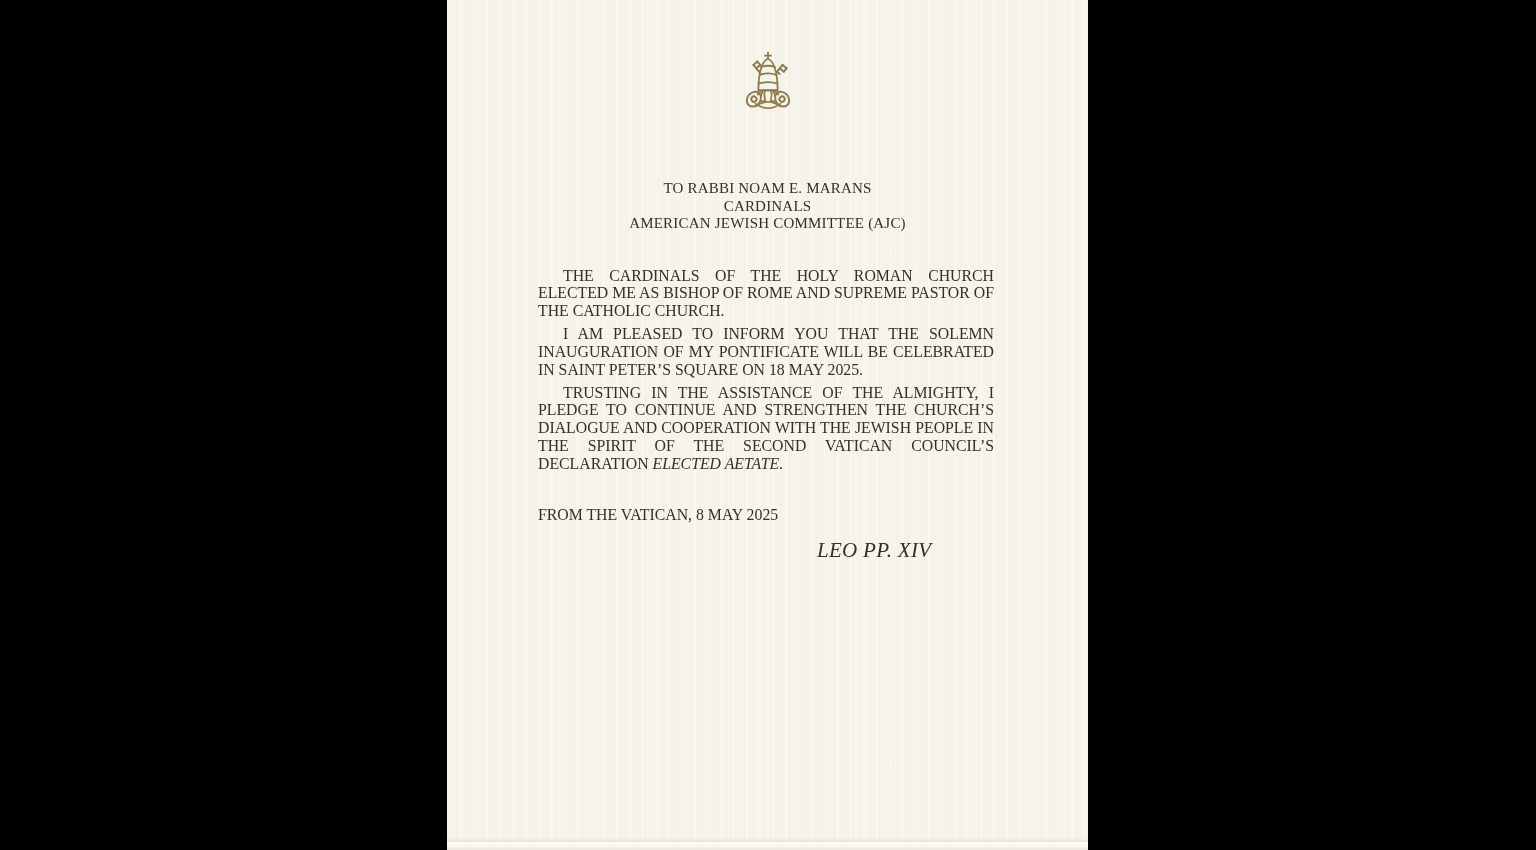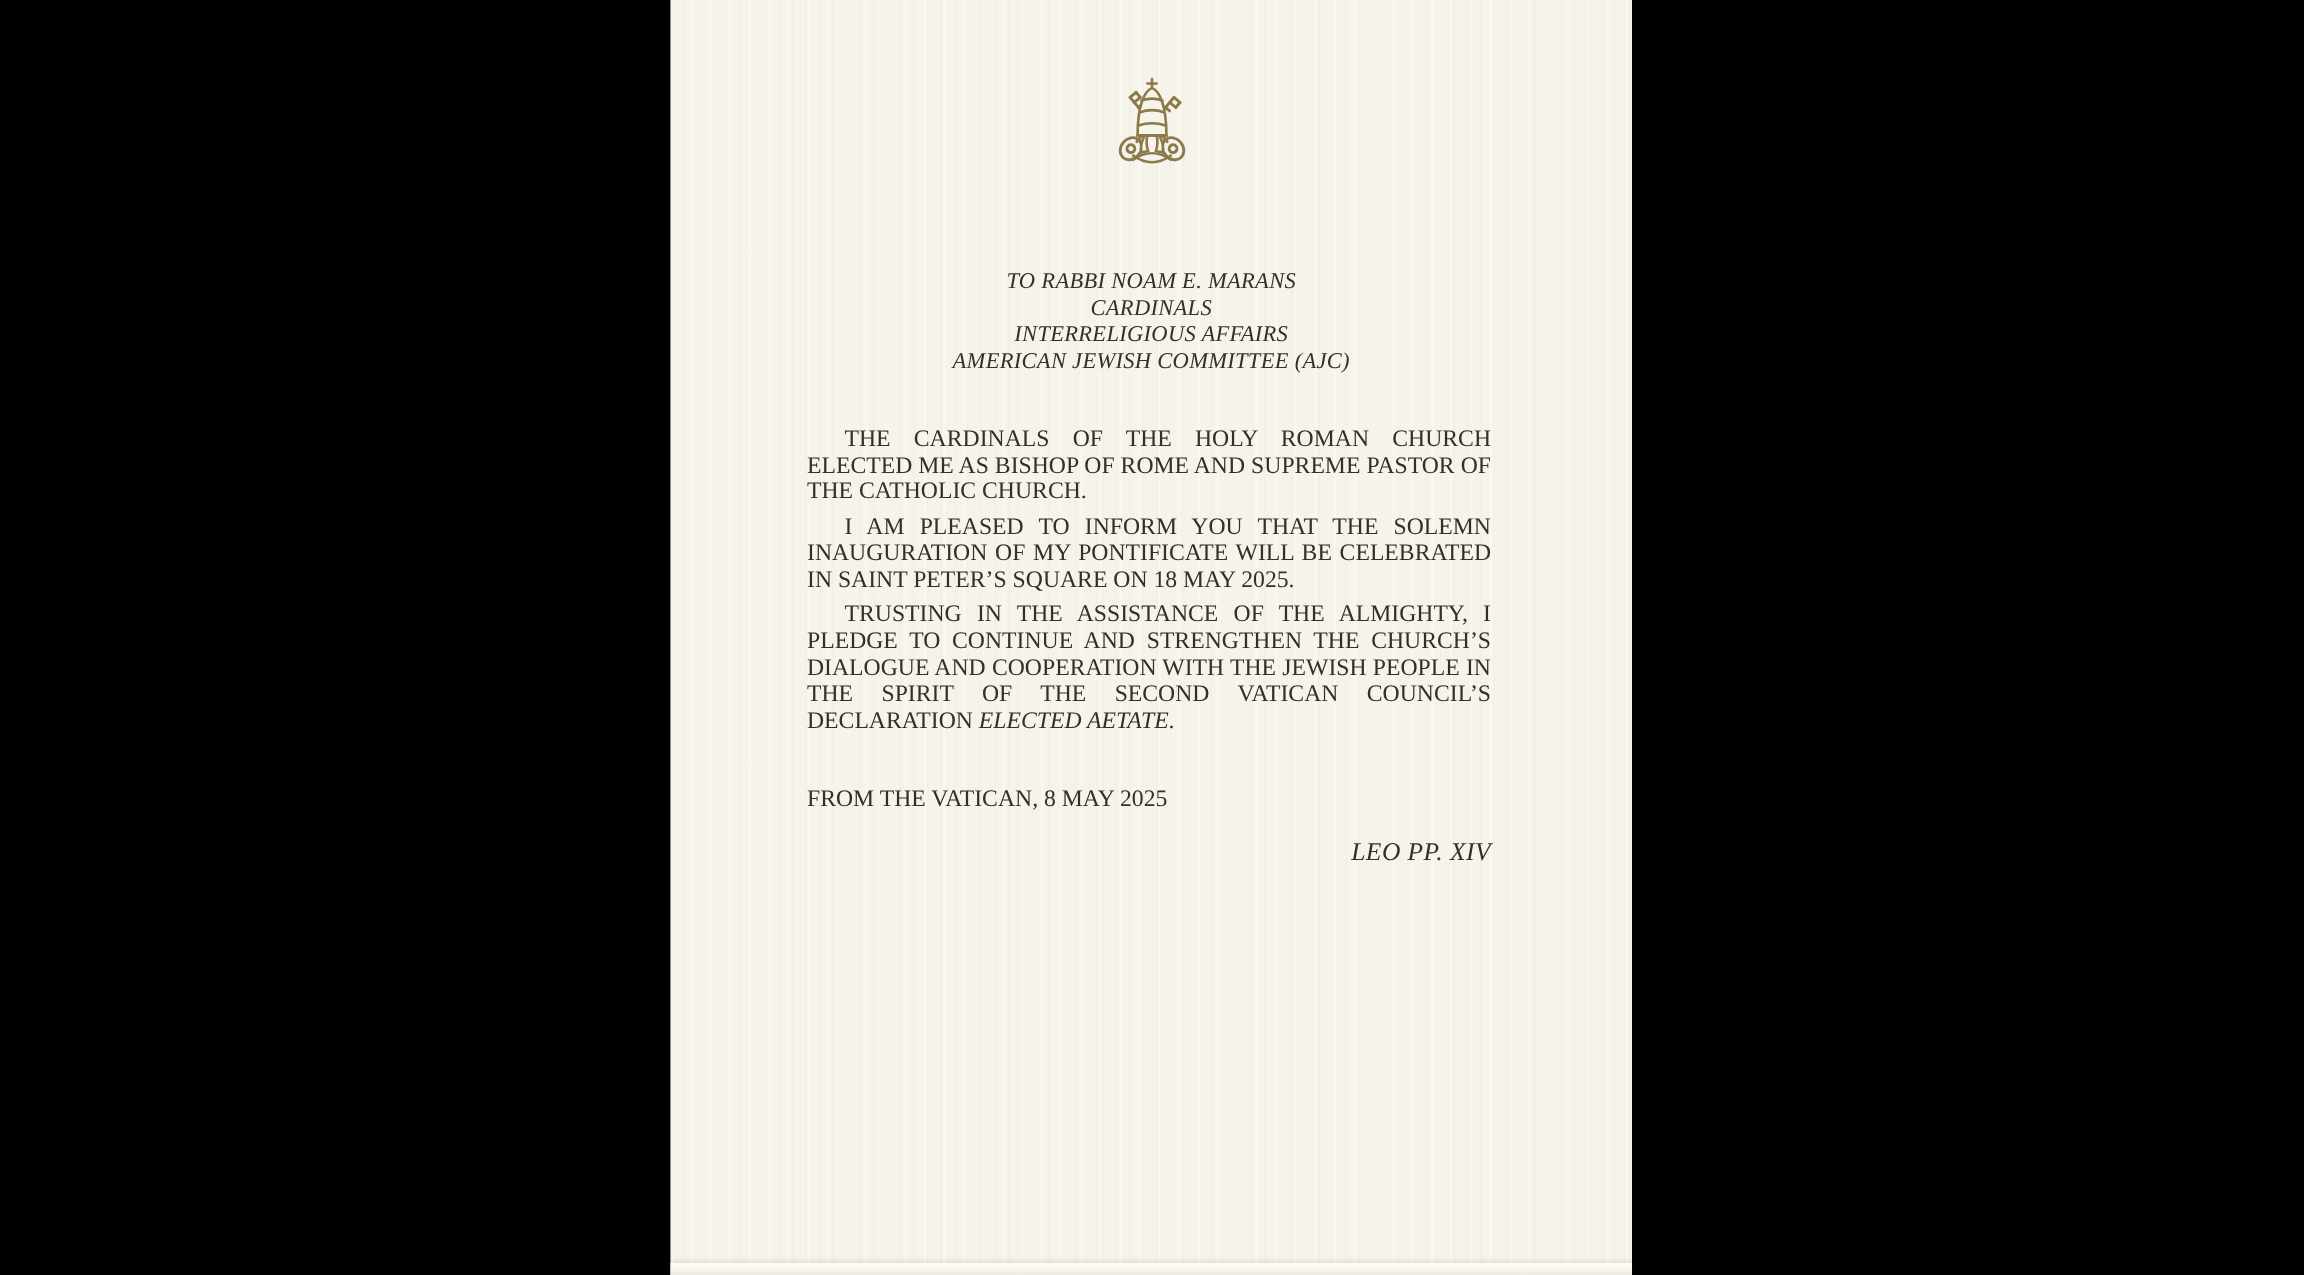"TO RABBI NOAM E. MARANS" .addressee { font-style: italic -> none }
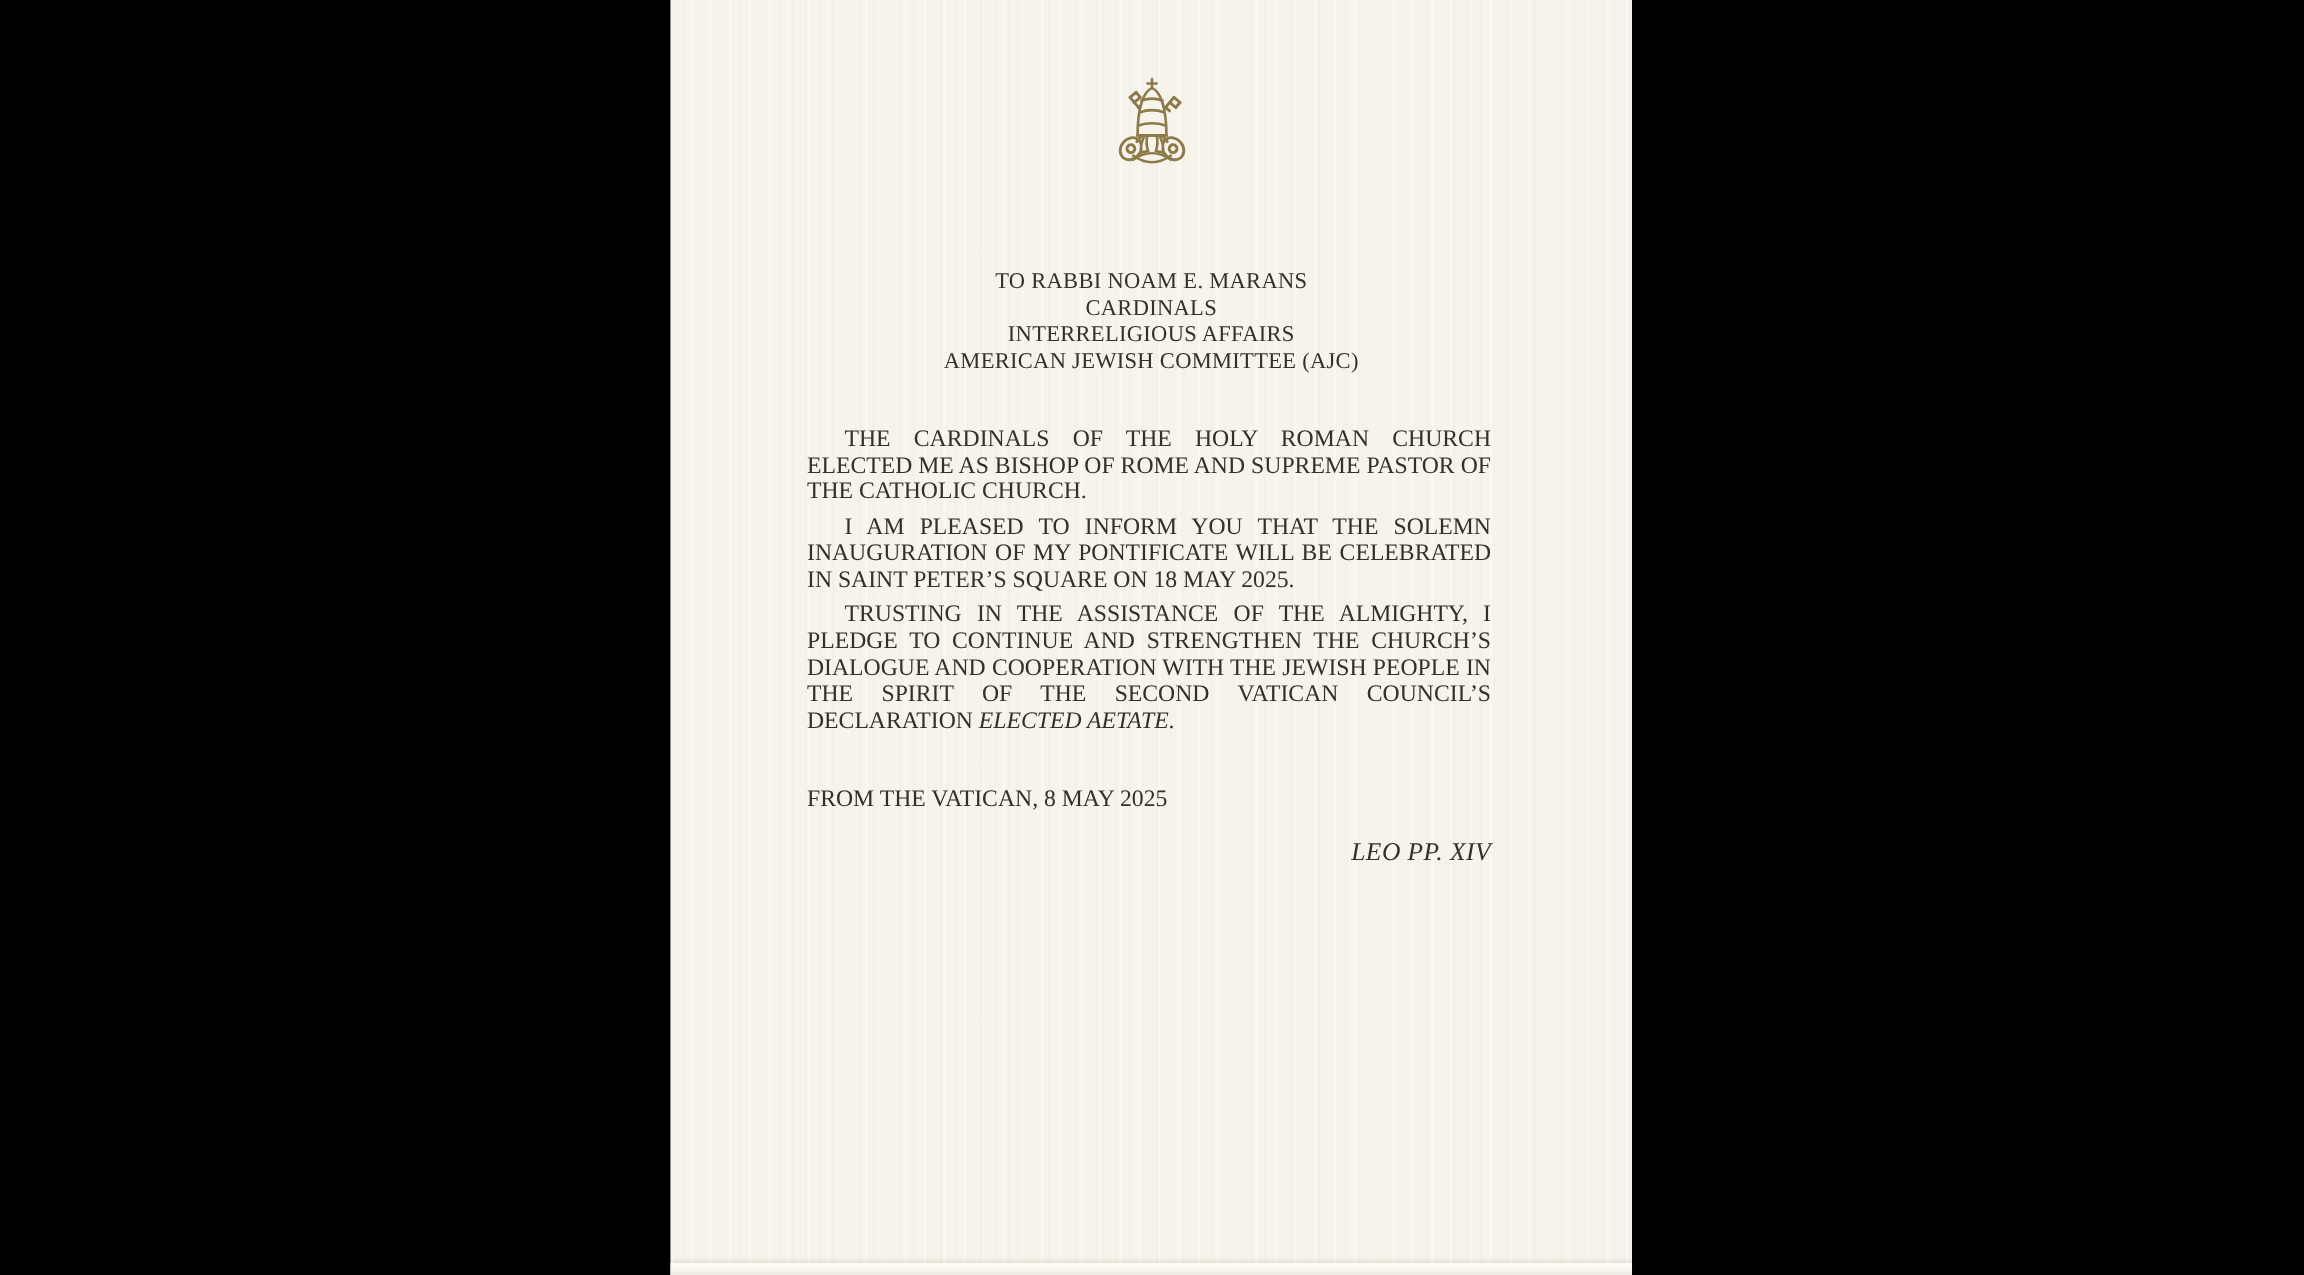"INTERRELIGIOUS AFFAIRS" div.addr-line { html: <div>INTERRELIGIOUS AFFAIRS</div> -> none }
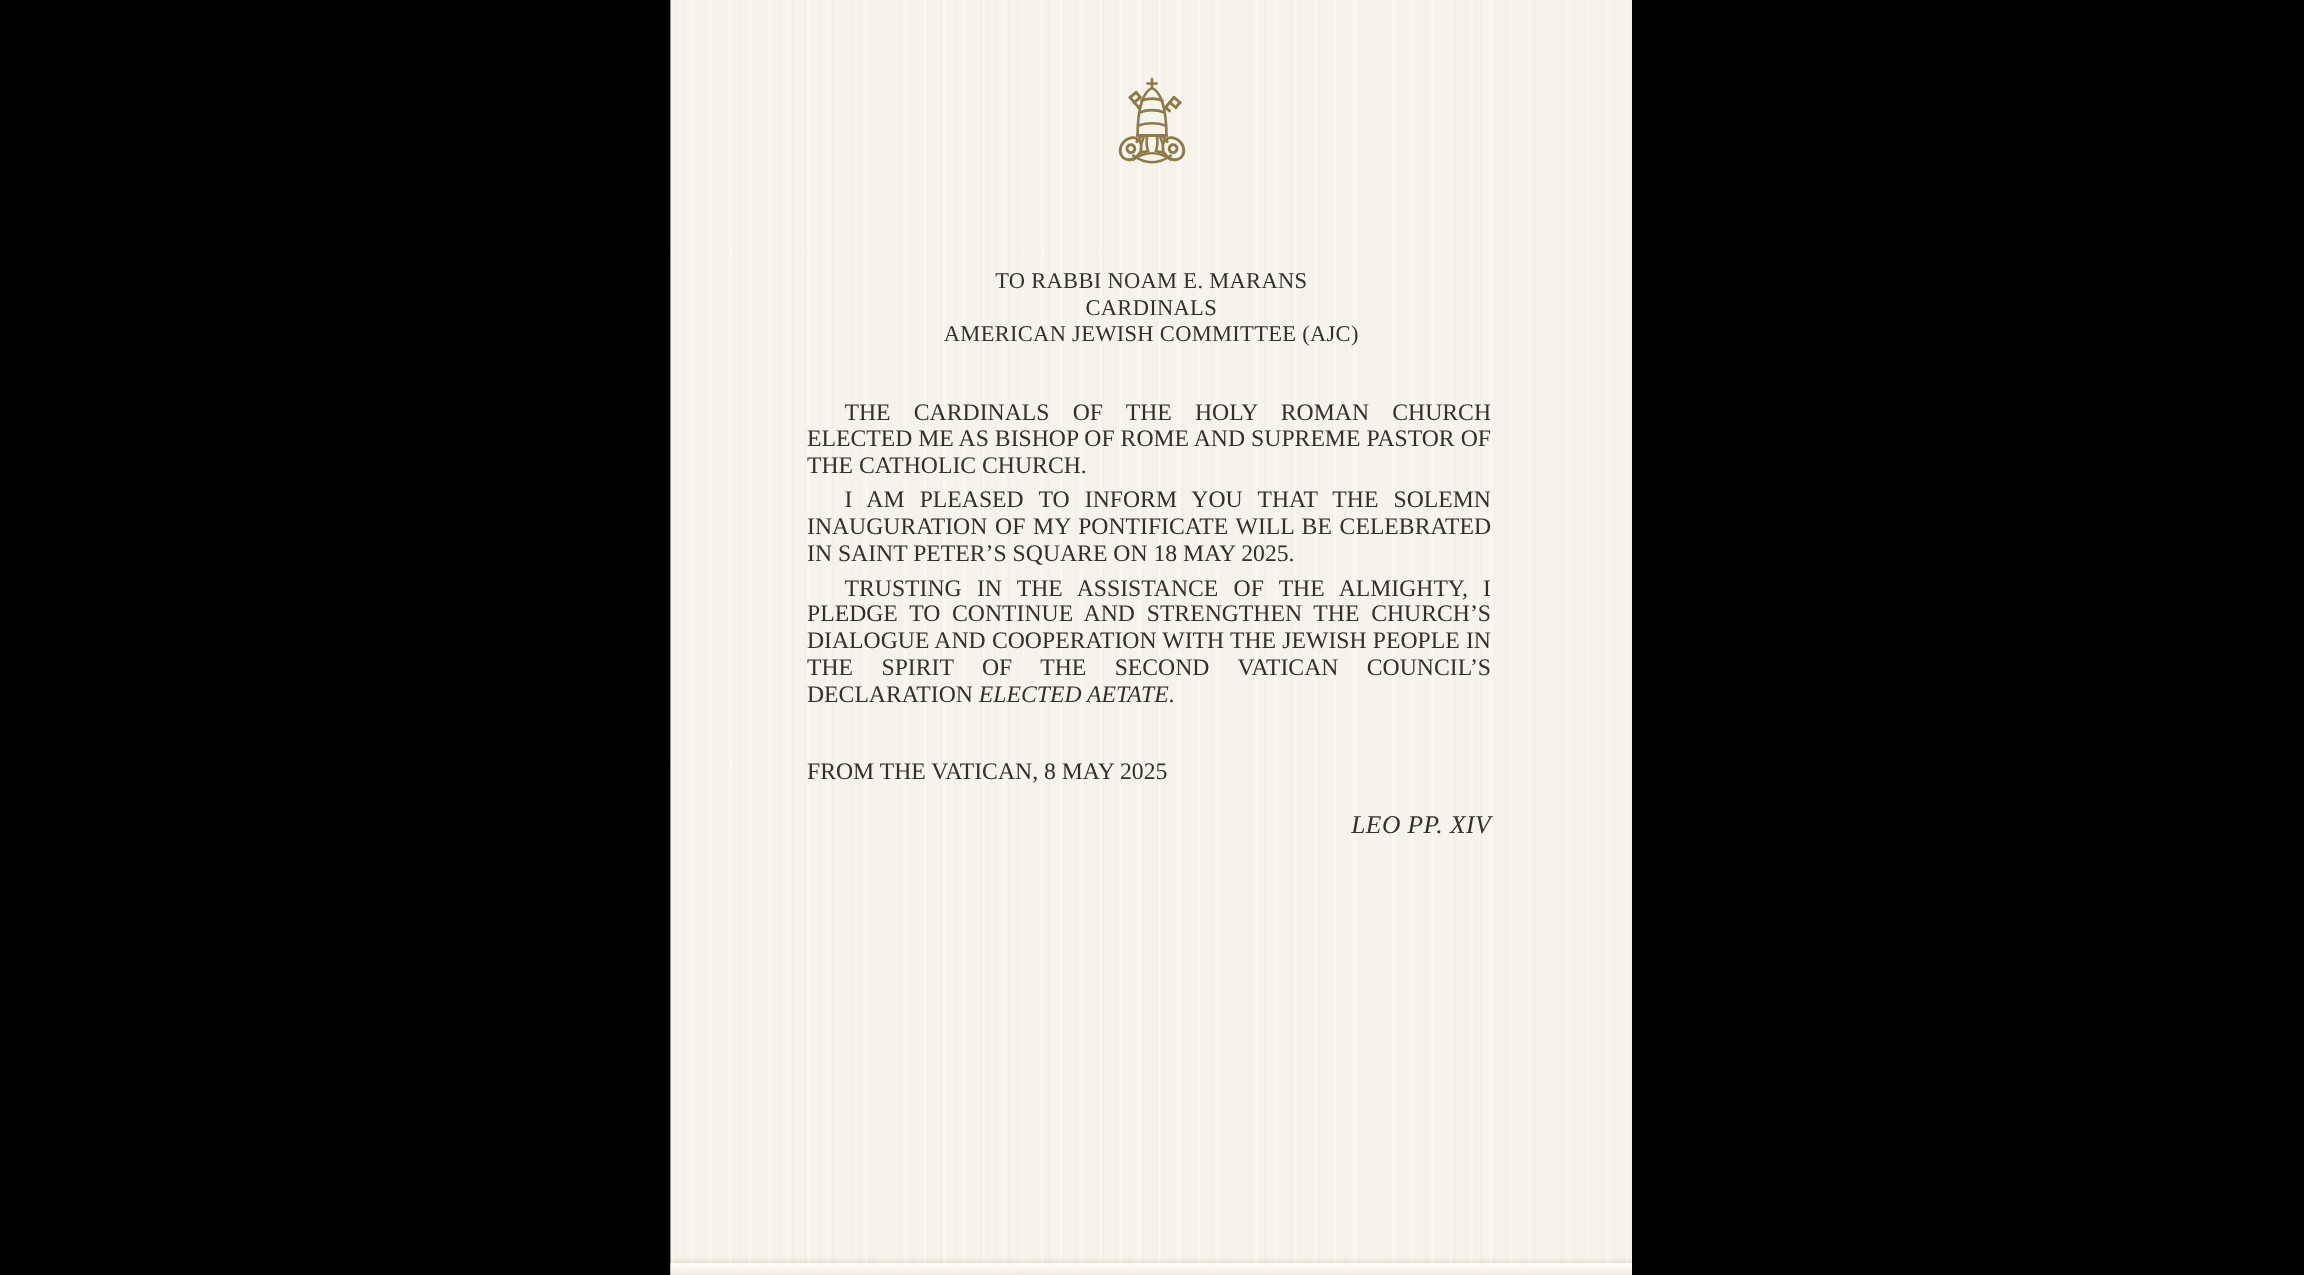"LEO PP. XIV" .signature-row { font-size: 17px -> 21px; text-align: right -> none }
